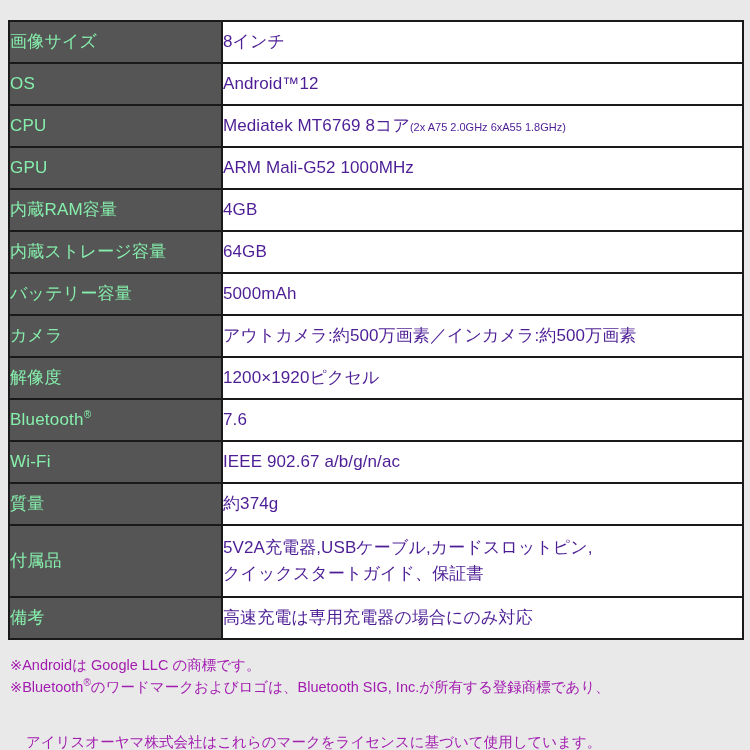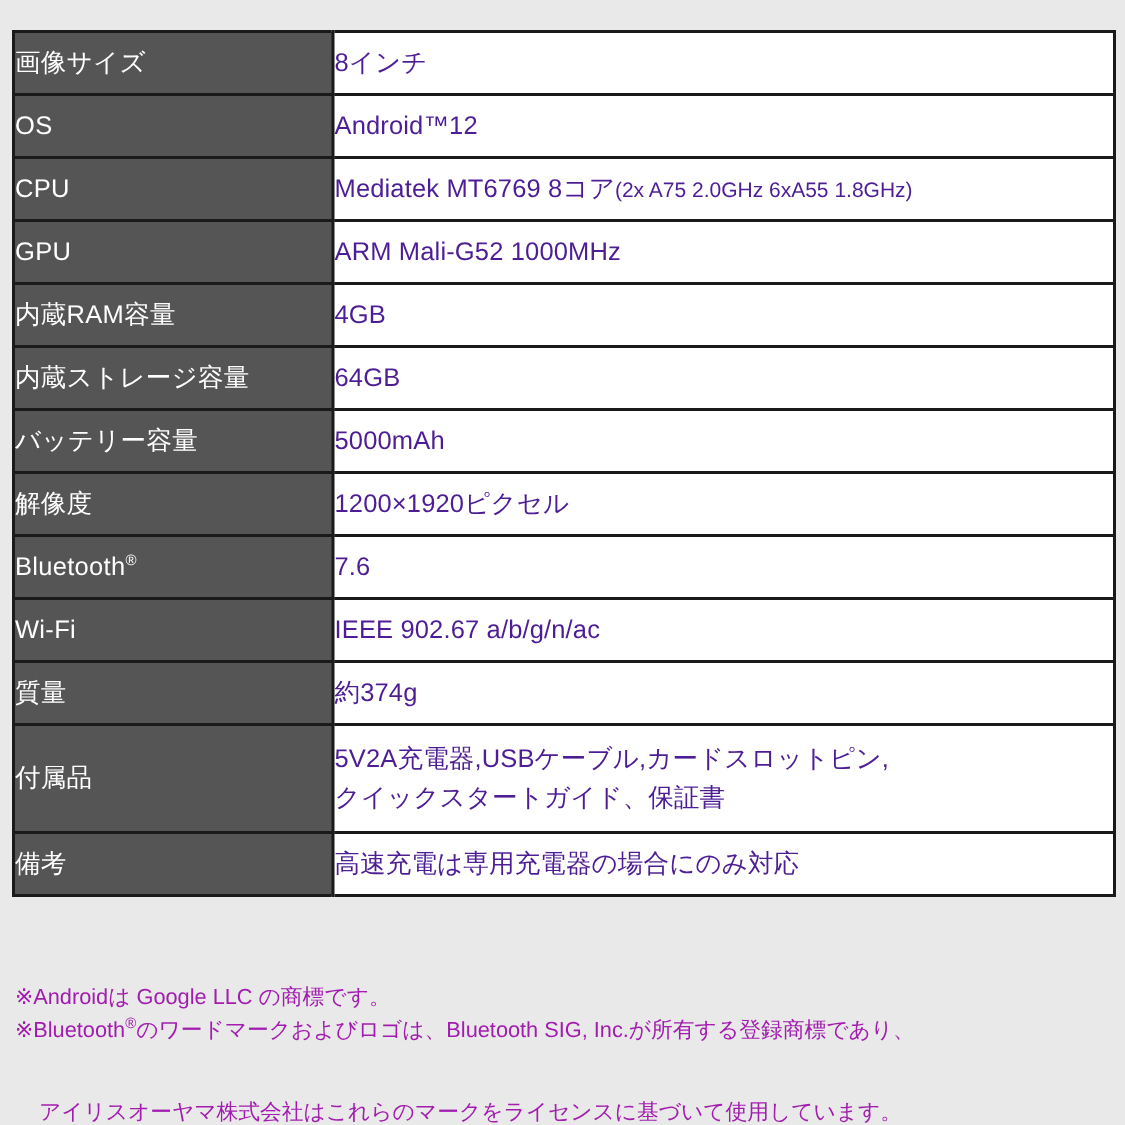"画像サイズ" th.label-cell { color: #ffffff -> #86efac }
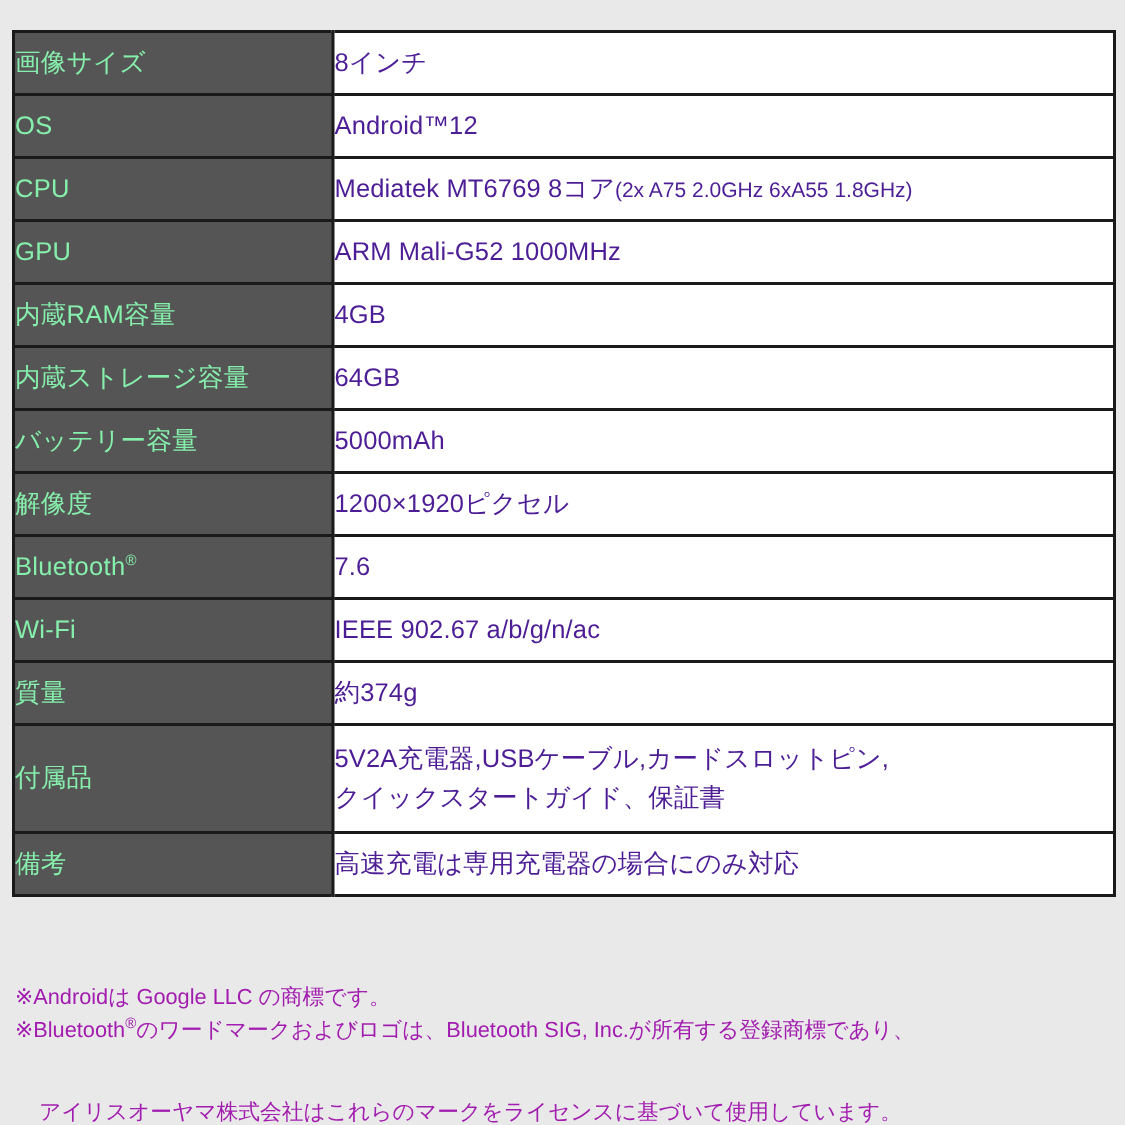"(2x A75 2.0GHz 6xA55 1.8GHz)" .small-paren { font-size: 14px -> 11px }
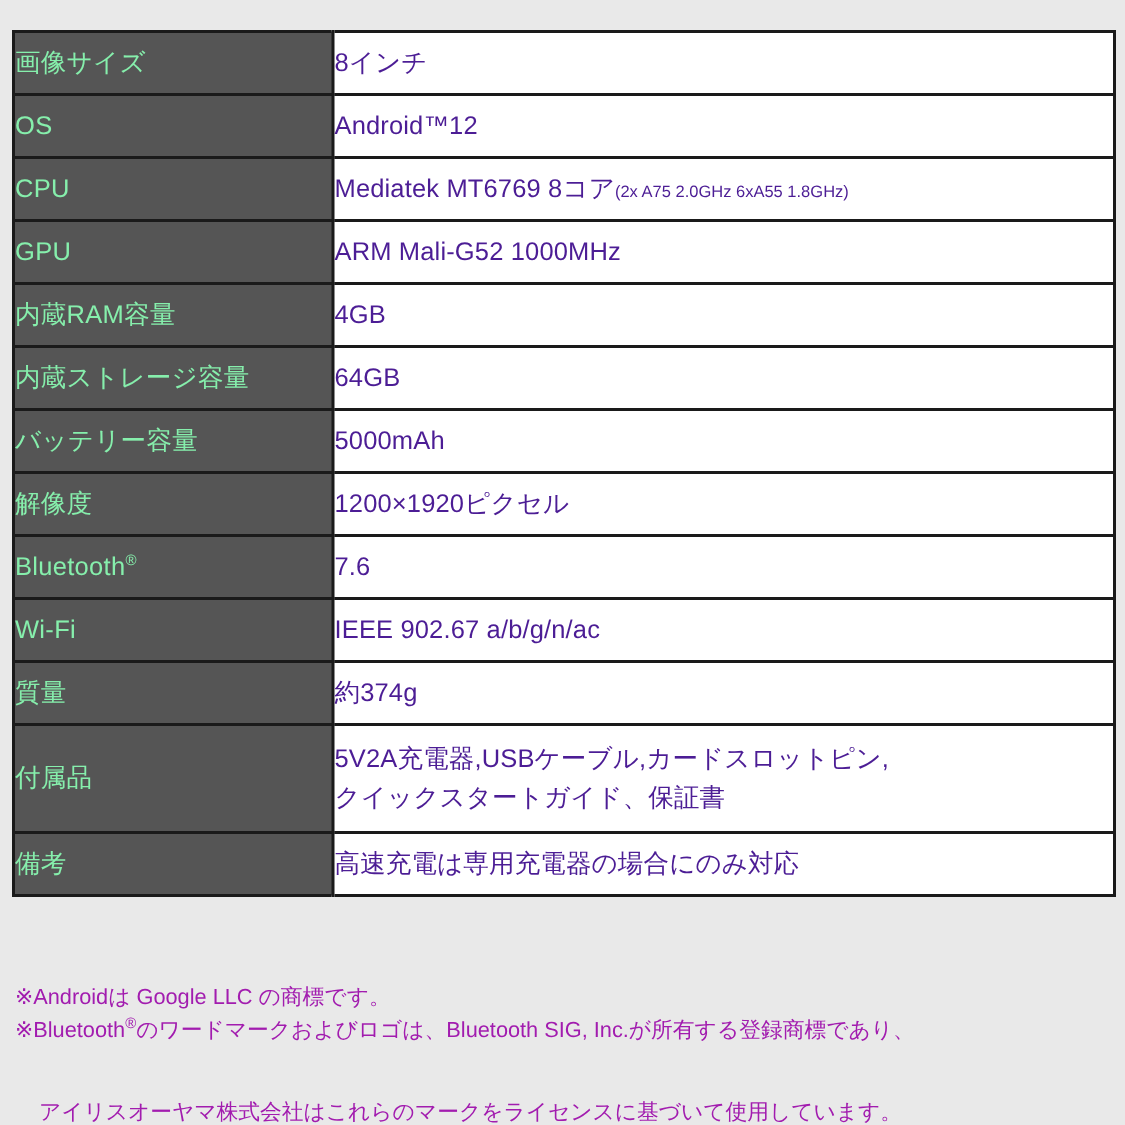"カメラ" tr.spec-row { html: none -> <tr> <th>カメラ</th> <td>アウトカメラ:約500万画素／インカメラ:約500万画素</td> </tr> }
